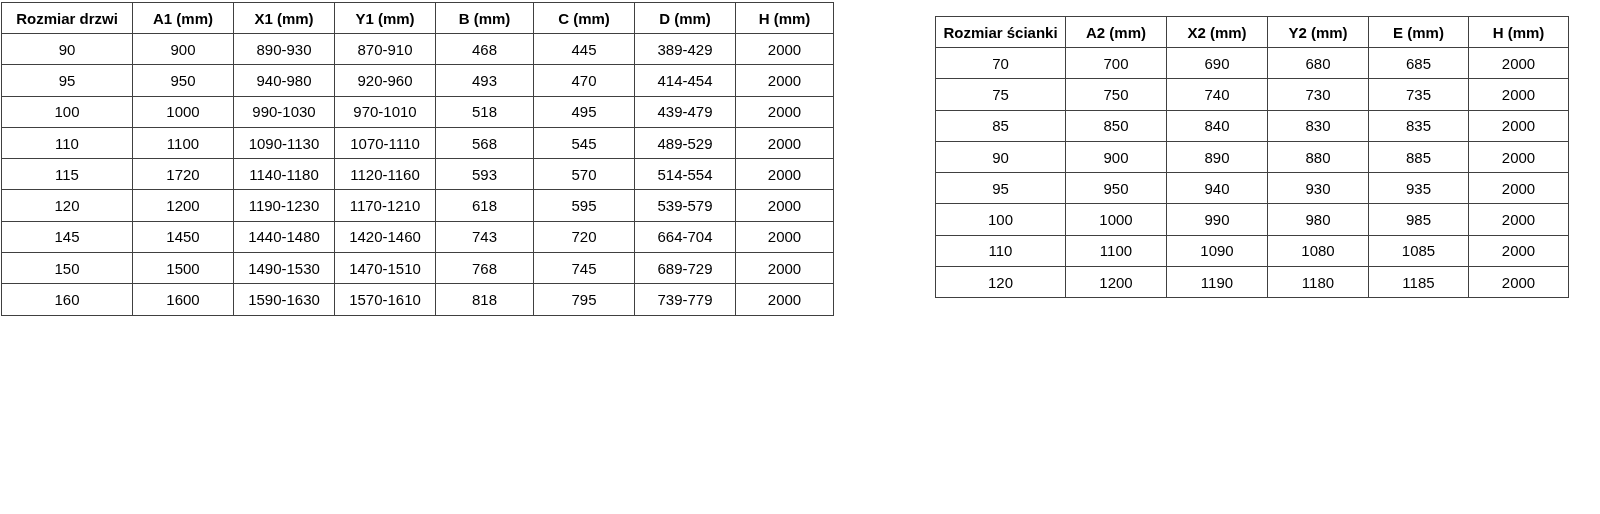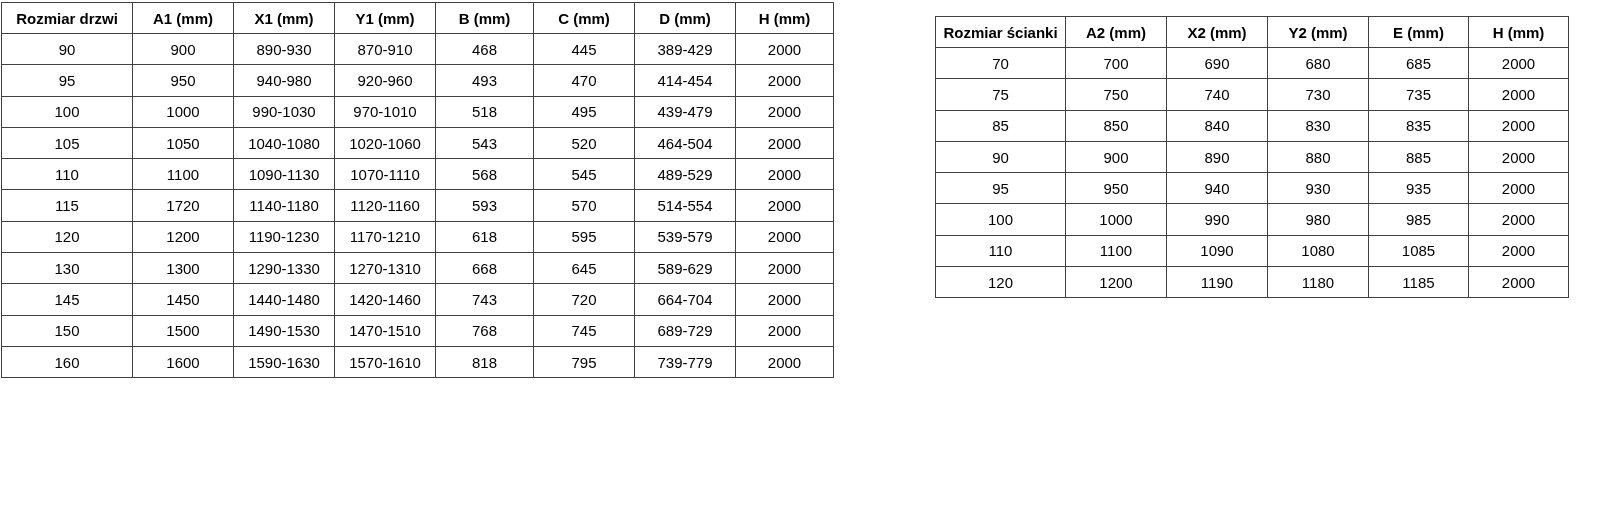"105" tr { html: <tr> <td>105</td> <td>1050</td> <td>1040-1080</td> <td>1020-1060</td> <td>543</td> <td>520</td> <td>464-504</td> <td>2000</td> </tr> -> none }
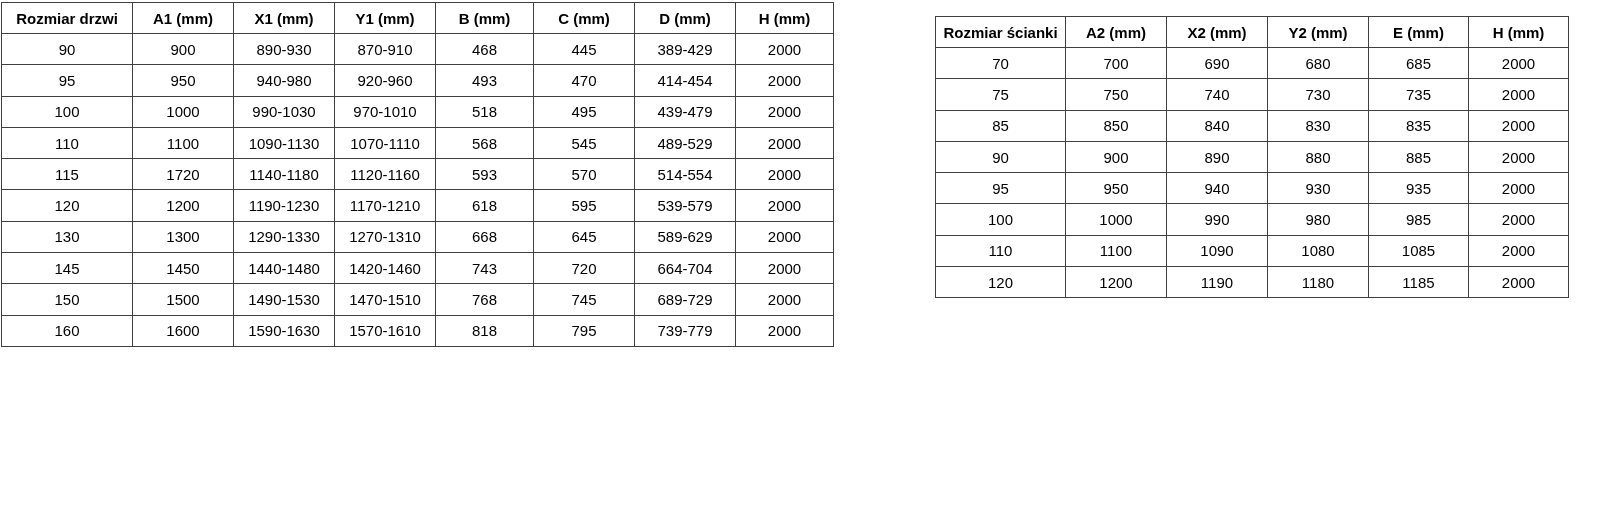"130" tr { html: <tr> <td>130</td> <td>1300</td> <td>1290-1330</td> <td>1270-1310</td> <td>668</td> <td>645</td> <td>589-629</td> <td>2000</td> </tr> -> none }
